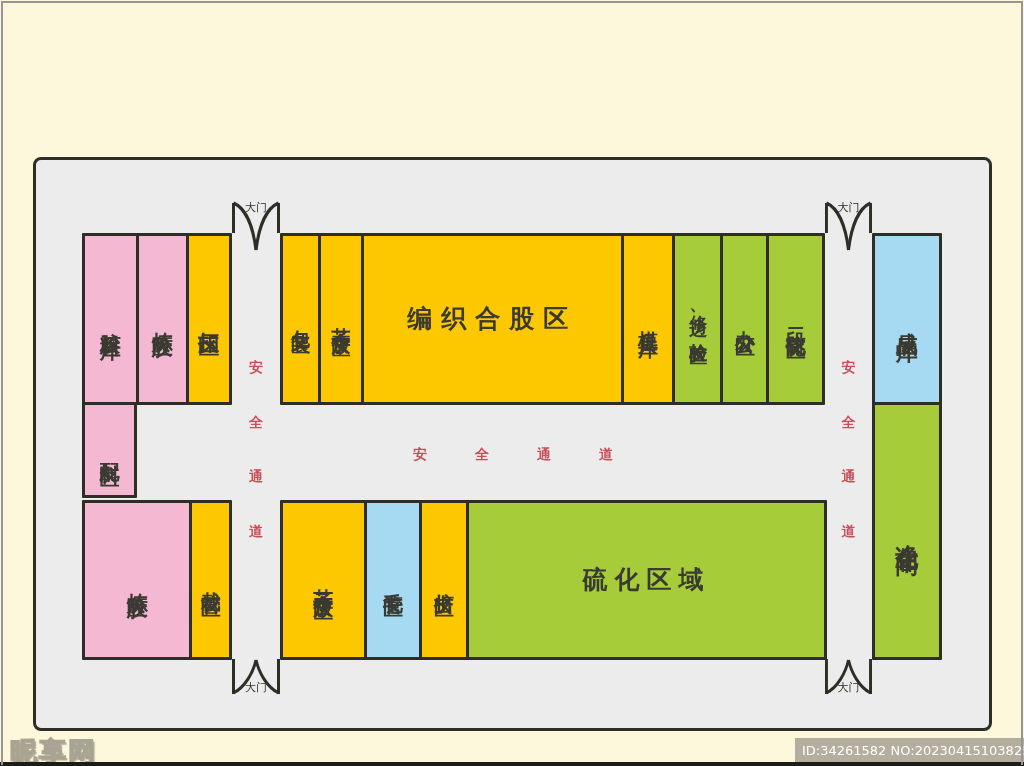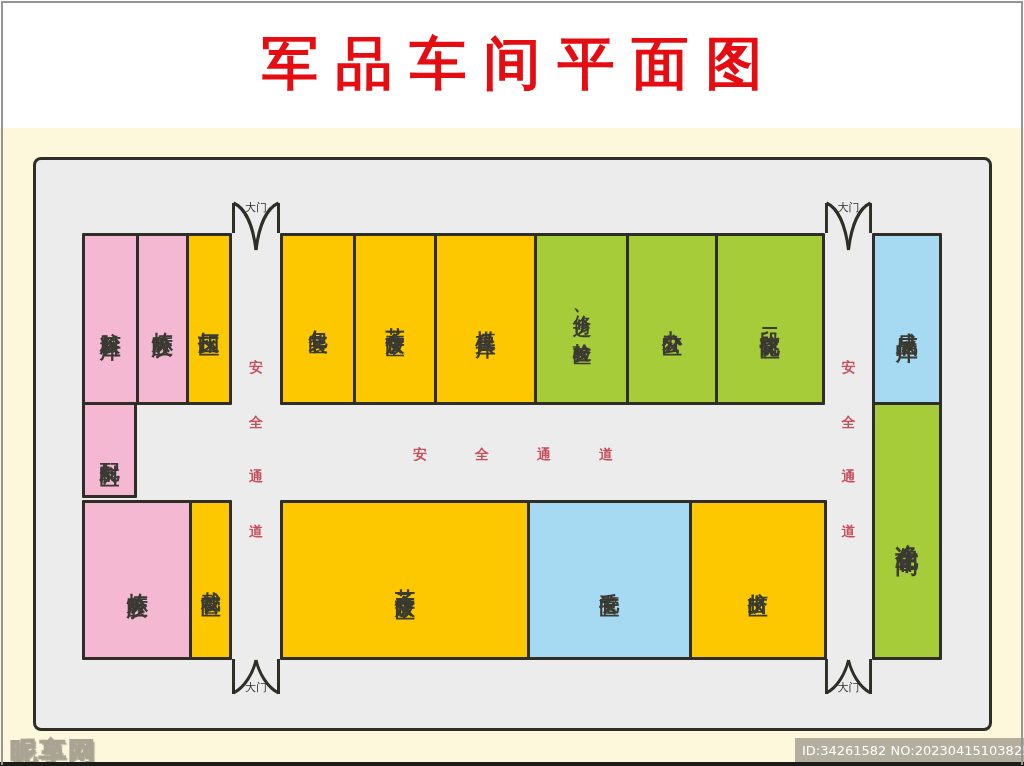"军品车间平面图" div { html: <div> <div>军品车间平面图</div> </div> -> none }
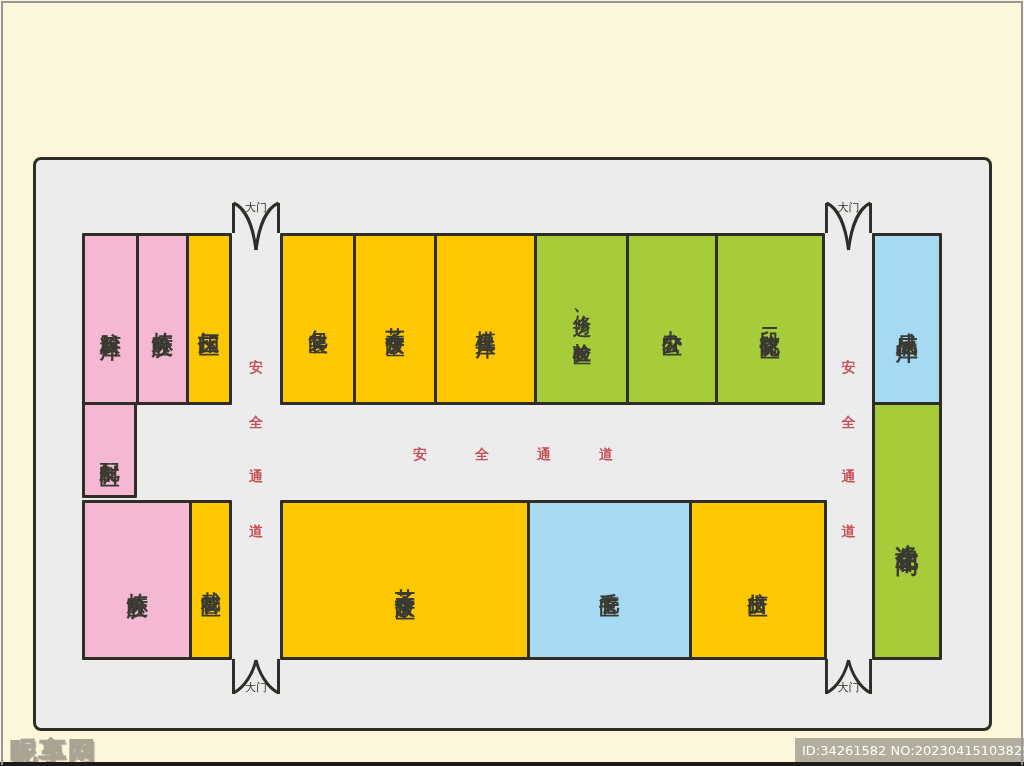"编织合股区" div.zone { html: none -> <div> <span>编织合股区</span> </div> }
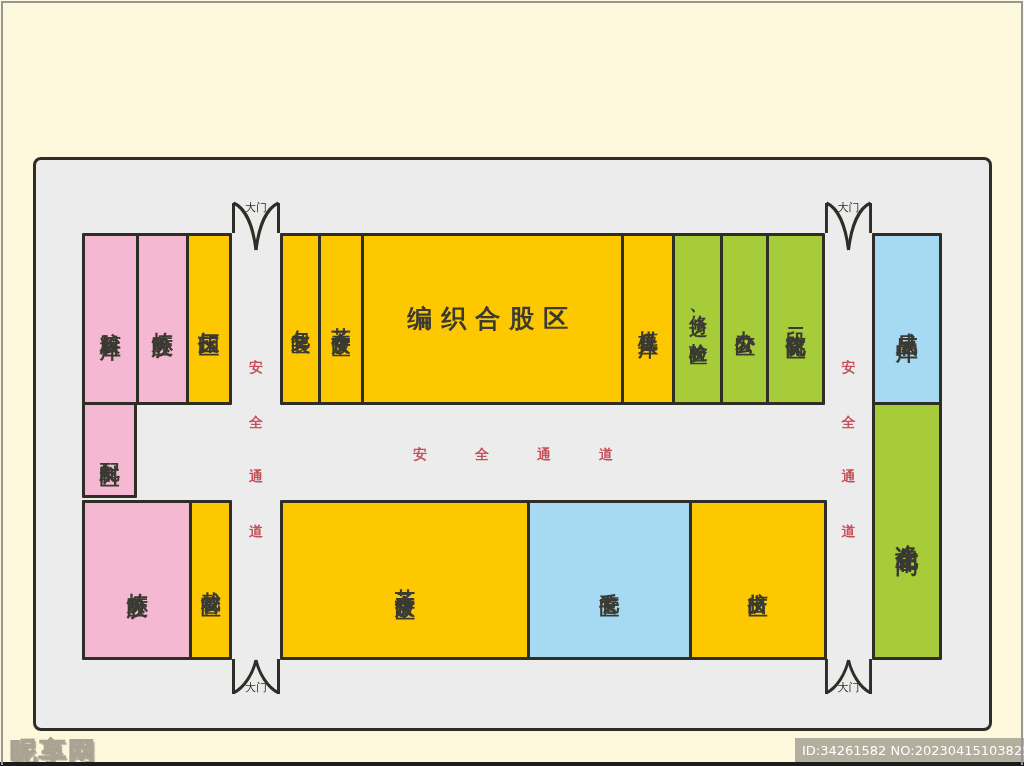"硫化区域" div.zone { html: none -> <div> <span>硫化区域</span> </div> }
